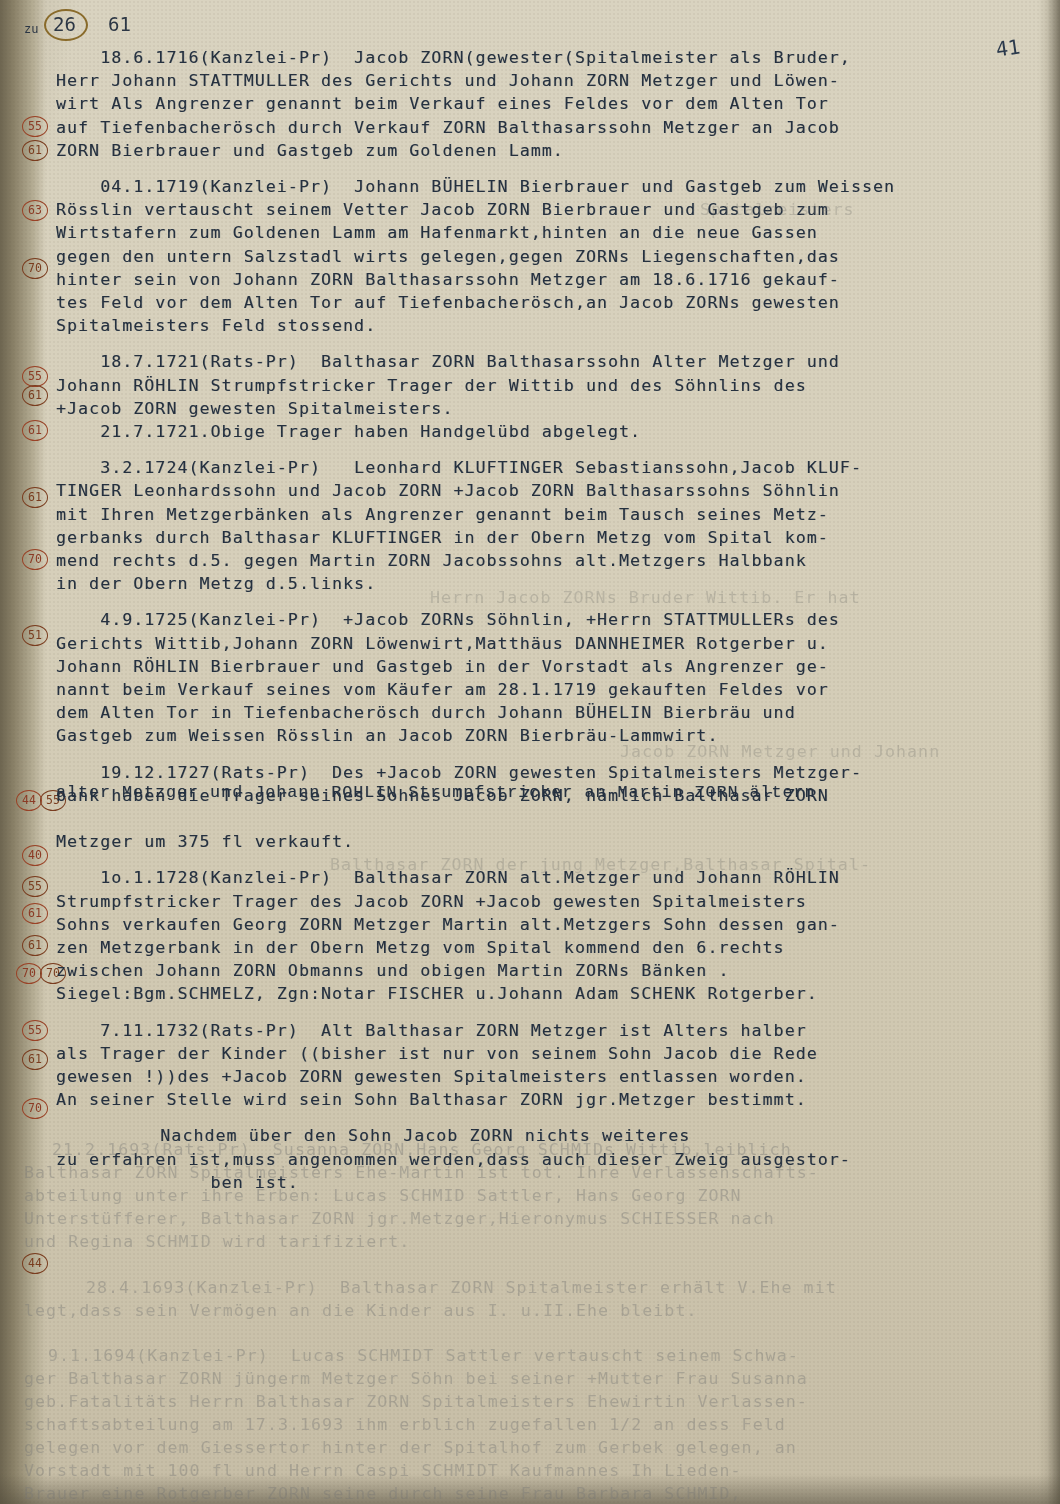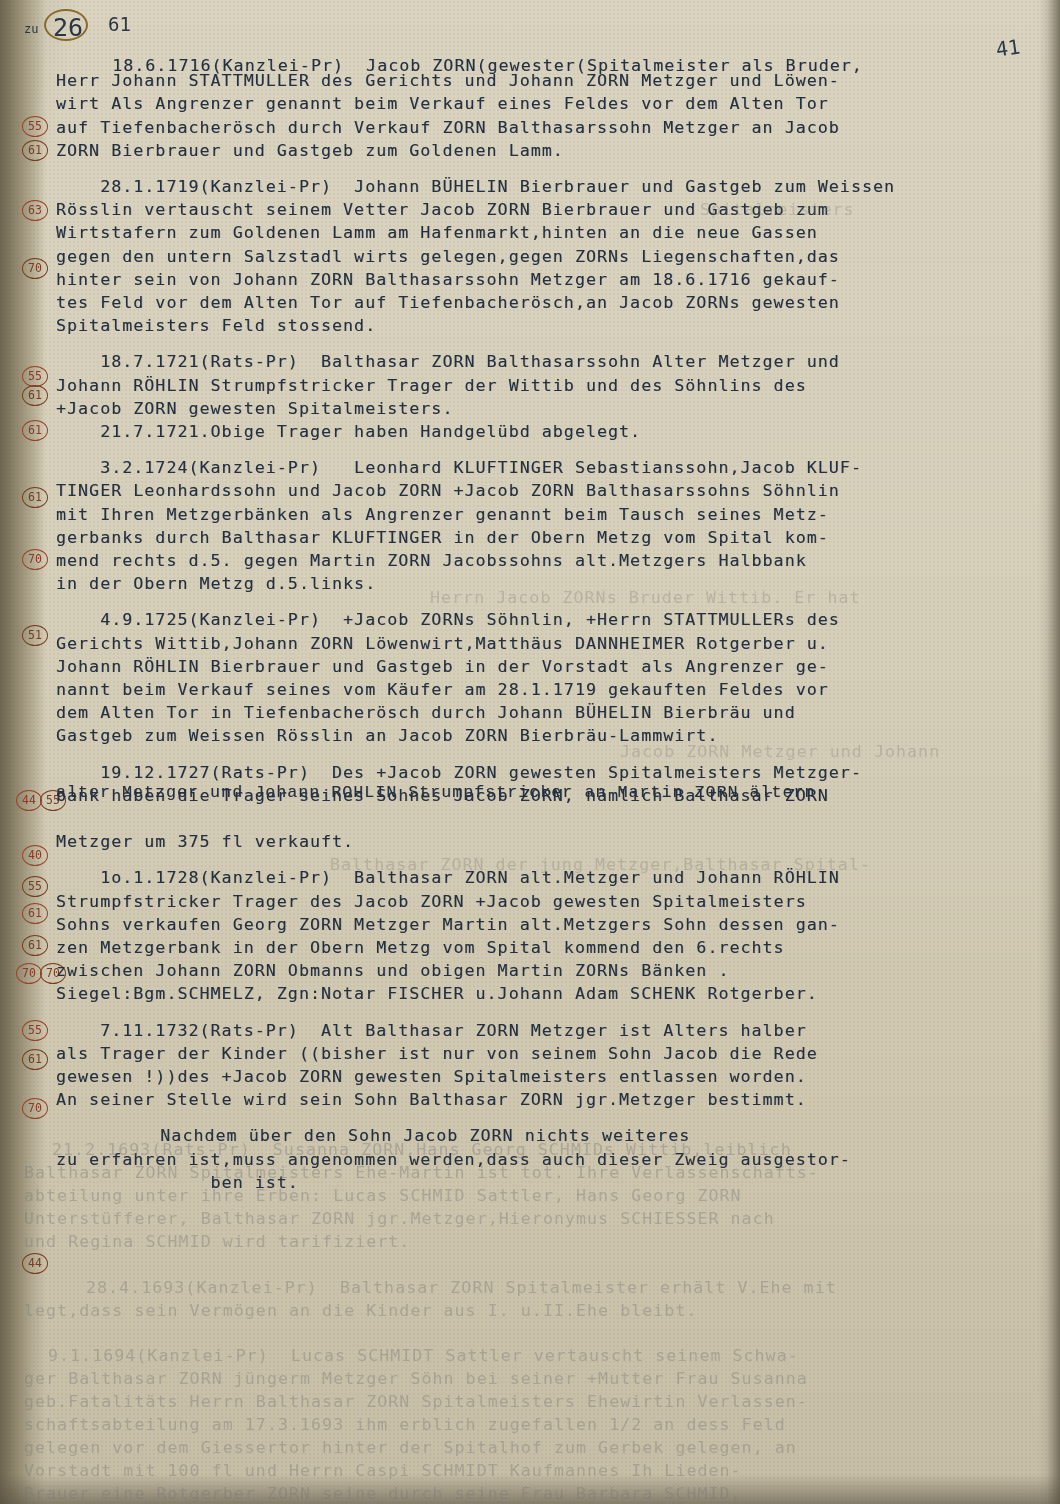"26" .hdr-26 { font-size: 25px -> 19px }
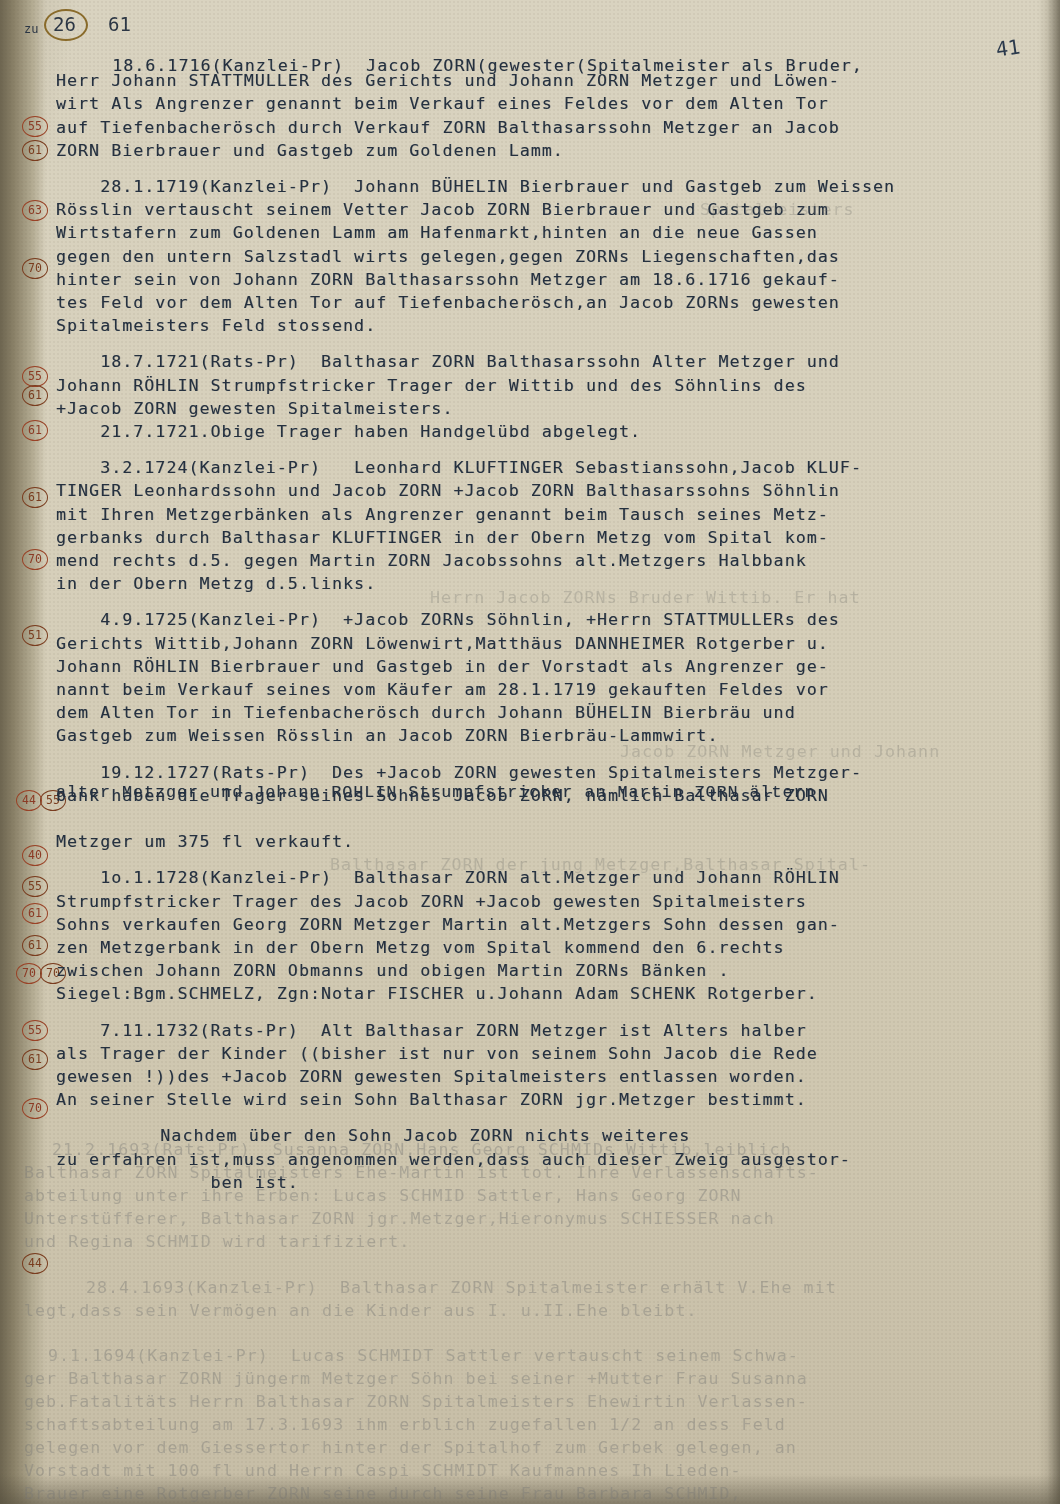"18.6.1716(Kanzlei-Pr) Jacob" div.ln { left: 12px -> 0px; margin-top: 8px -> none }
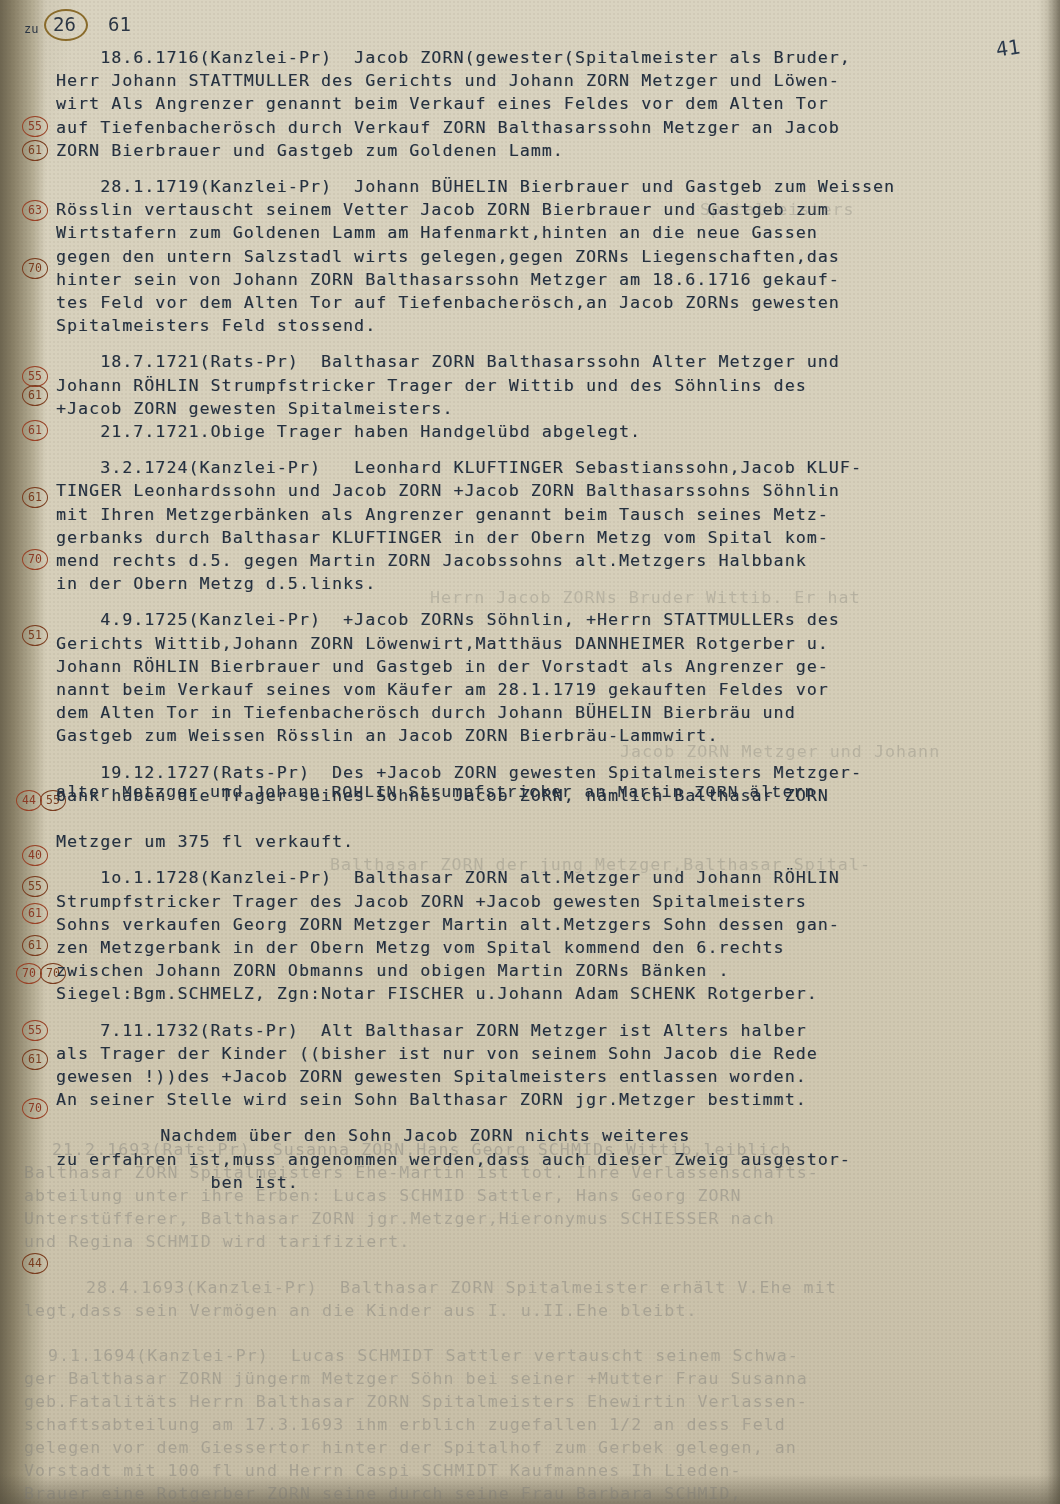"28.1.1719(Kanzlei-Pr) Johann BÜHELIN" div.ln { text: 28.1.1719 -> 04.1.1719 }
